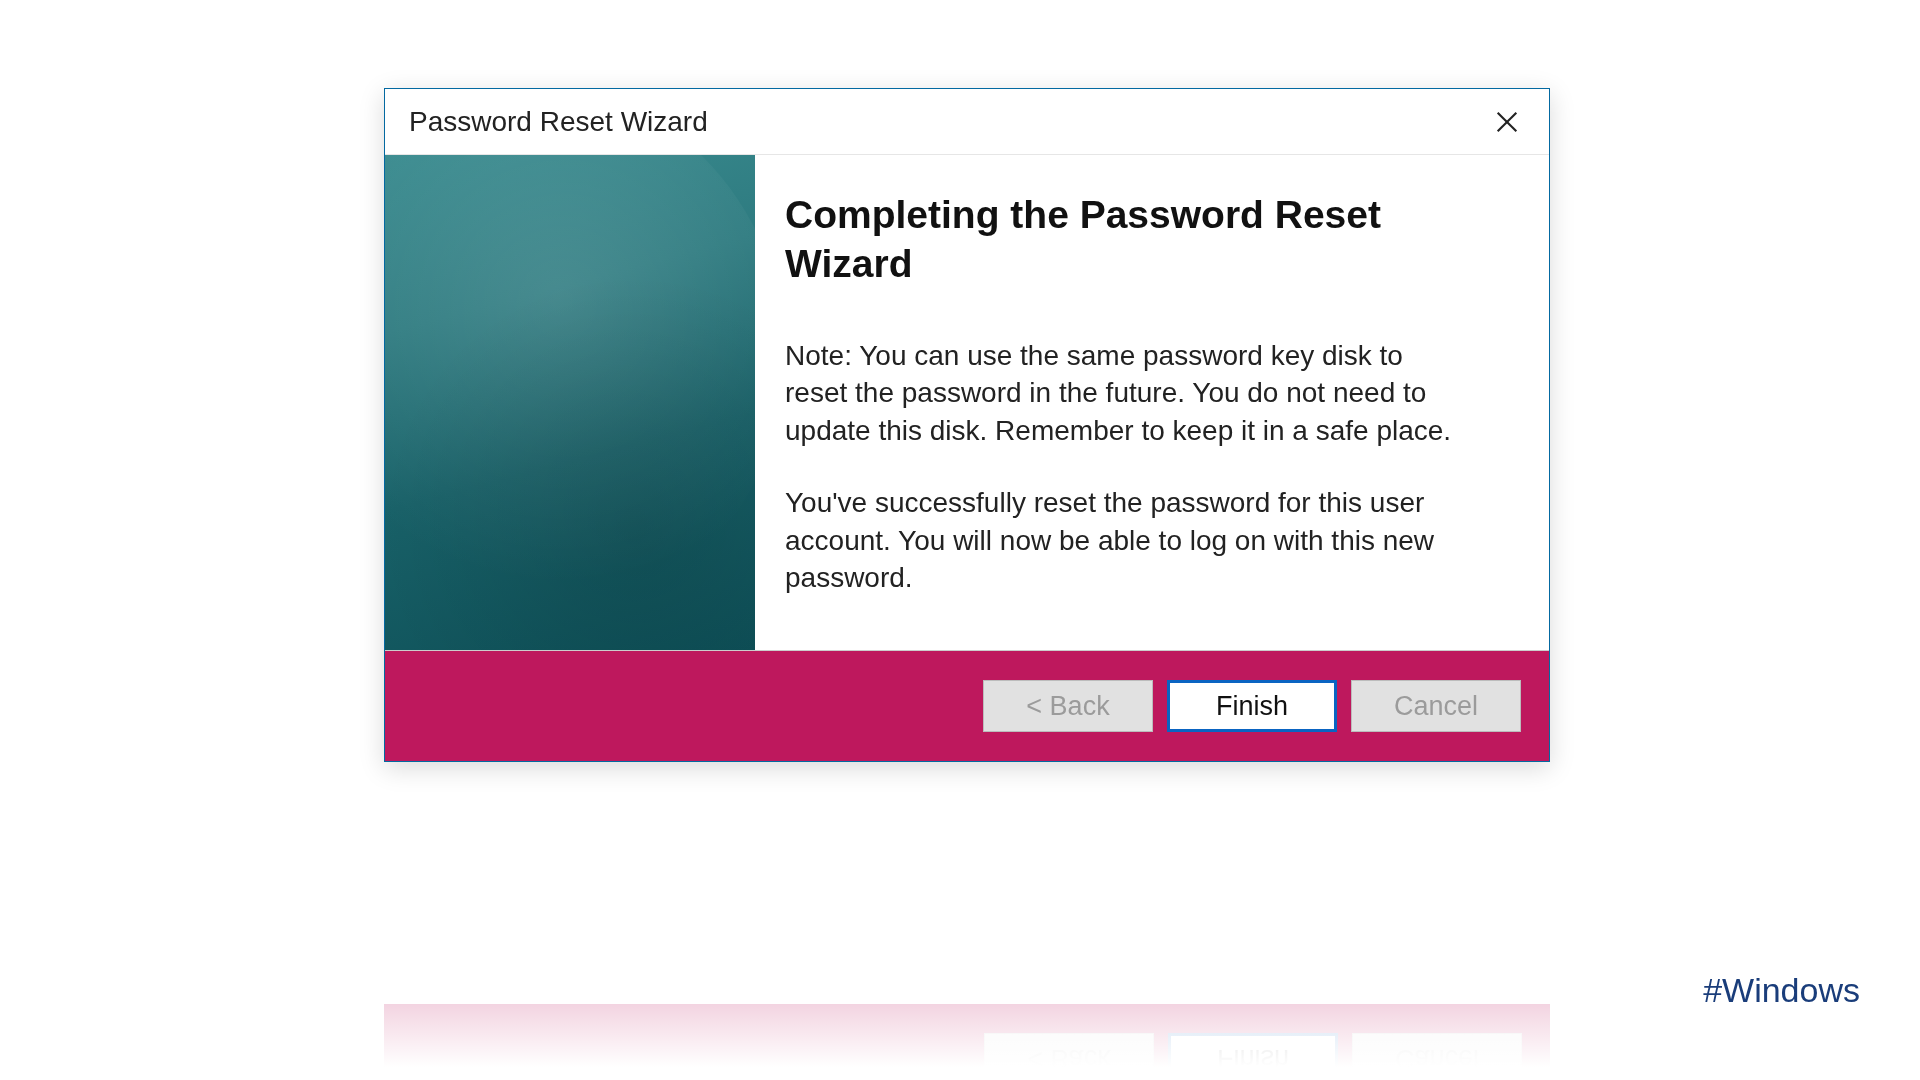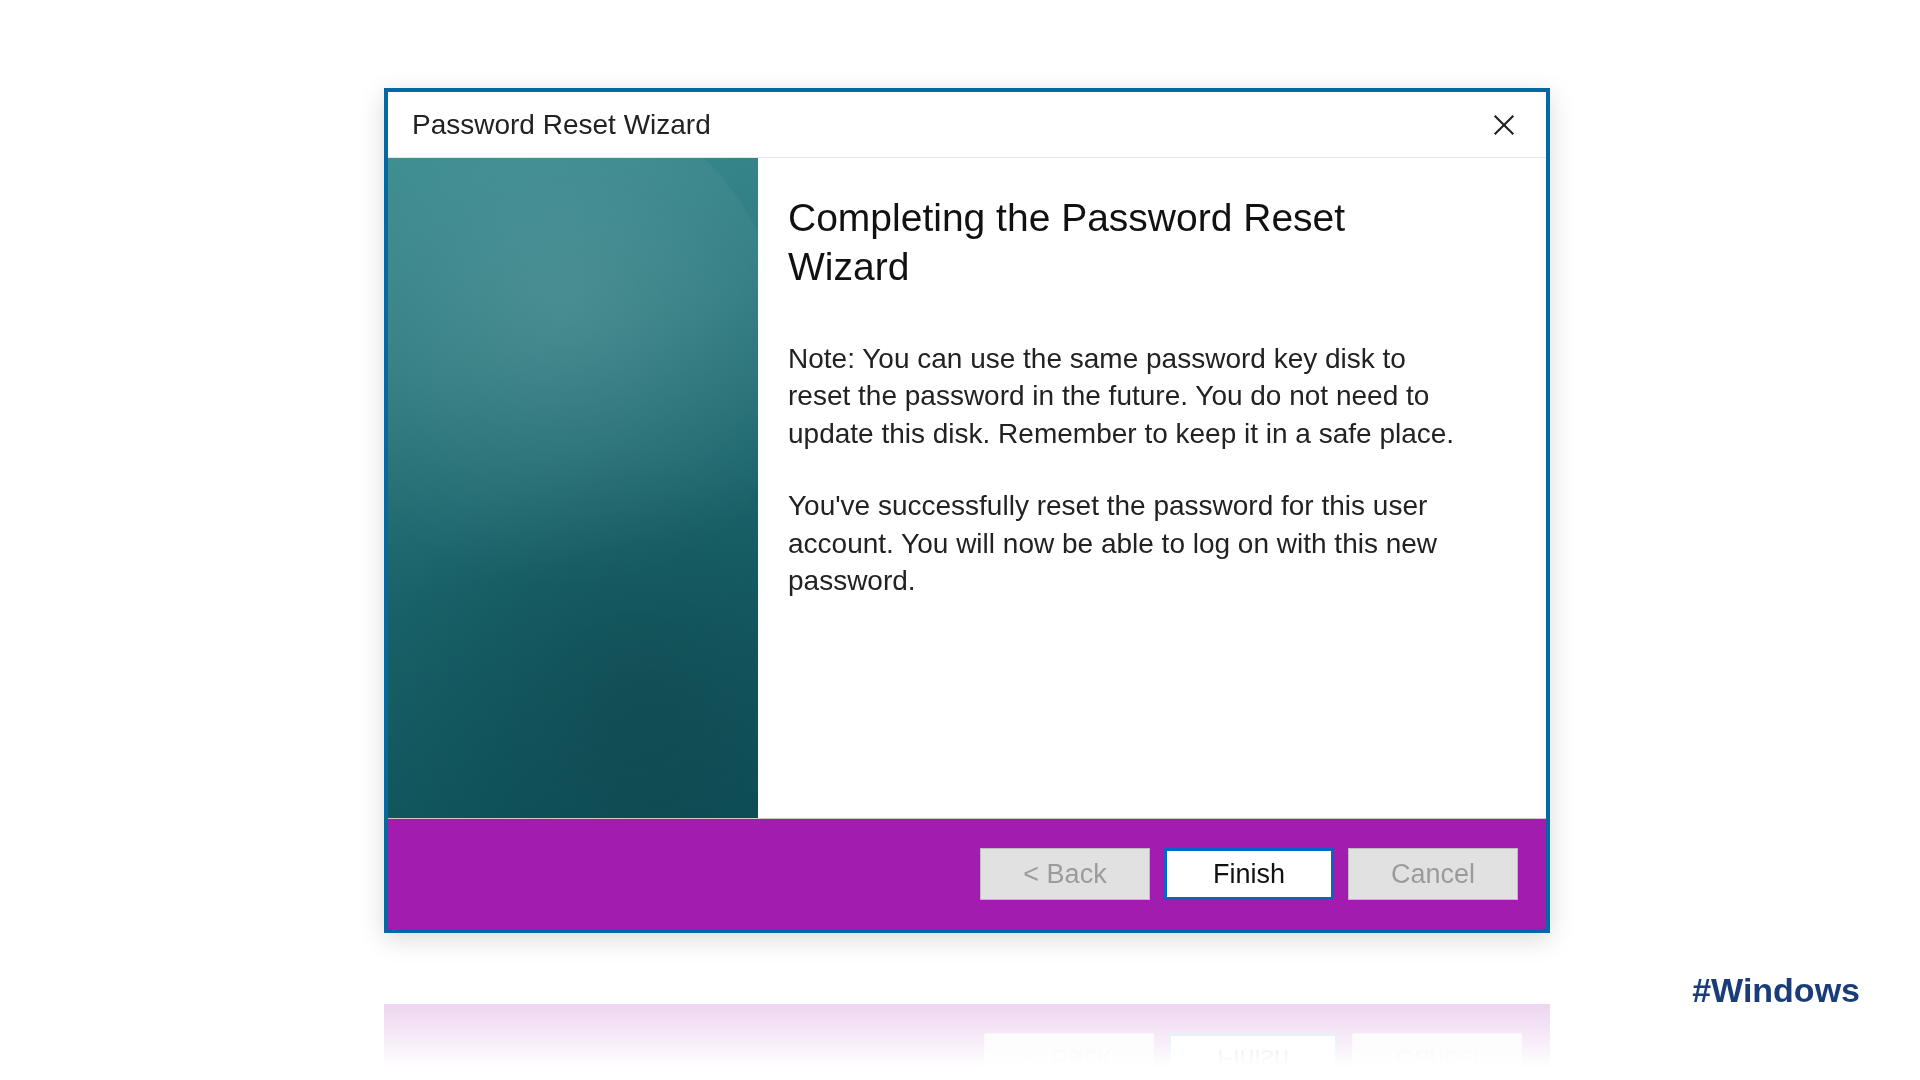"Password Reset Wizard" .dialog { border: 4px solid #0369a1 -> 1px solid #0369a1; height: 845px -> 674px }
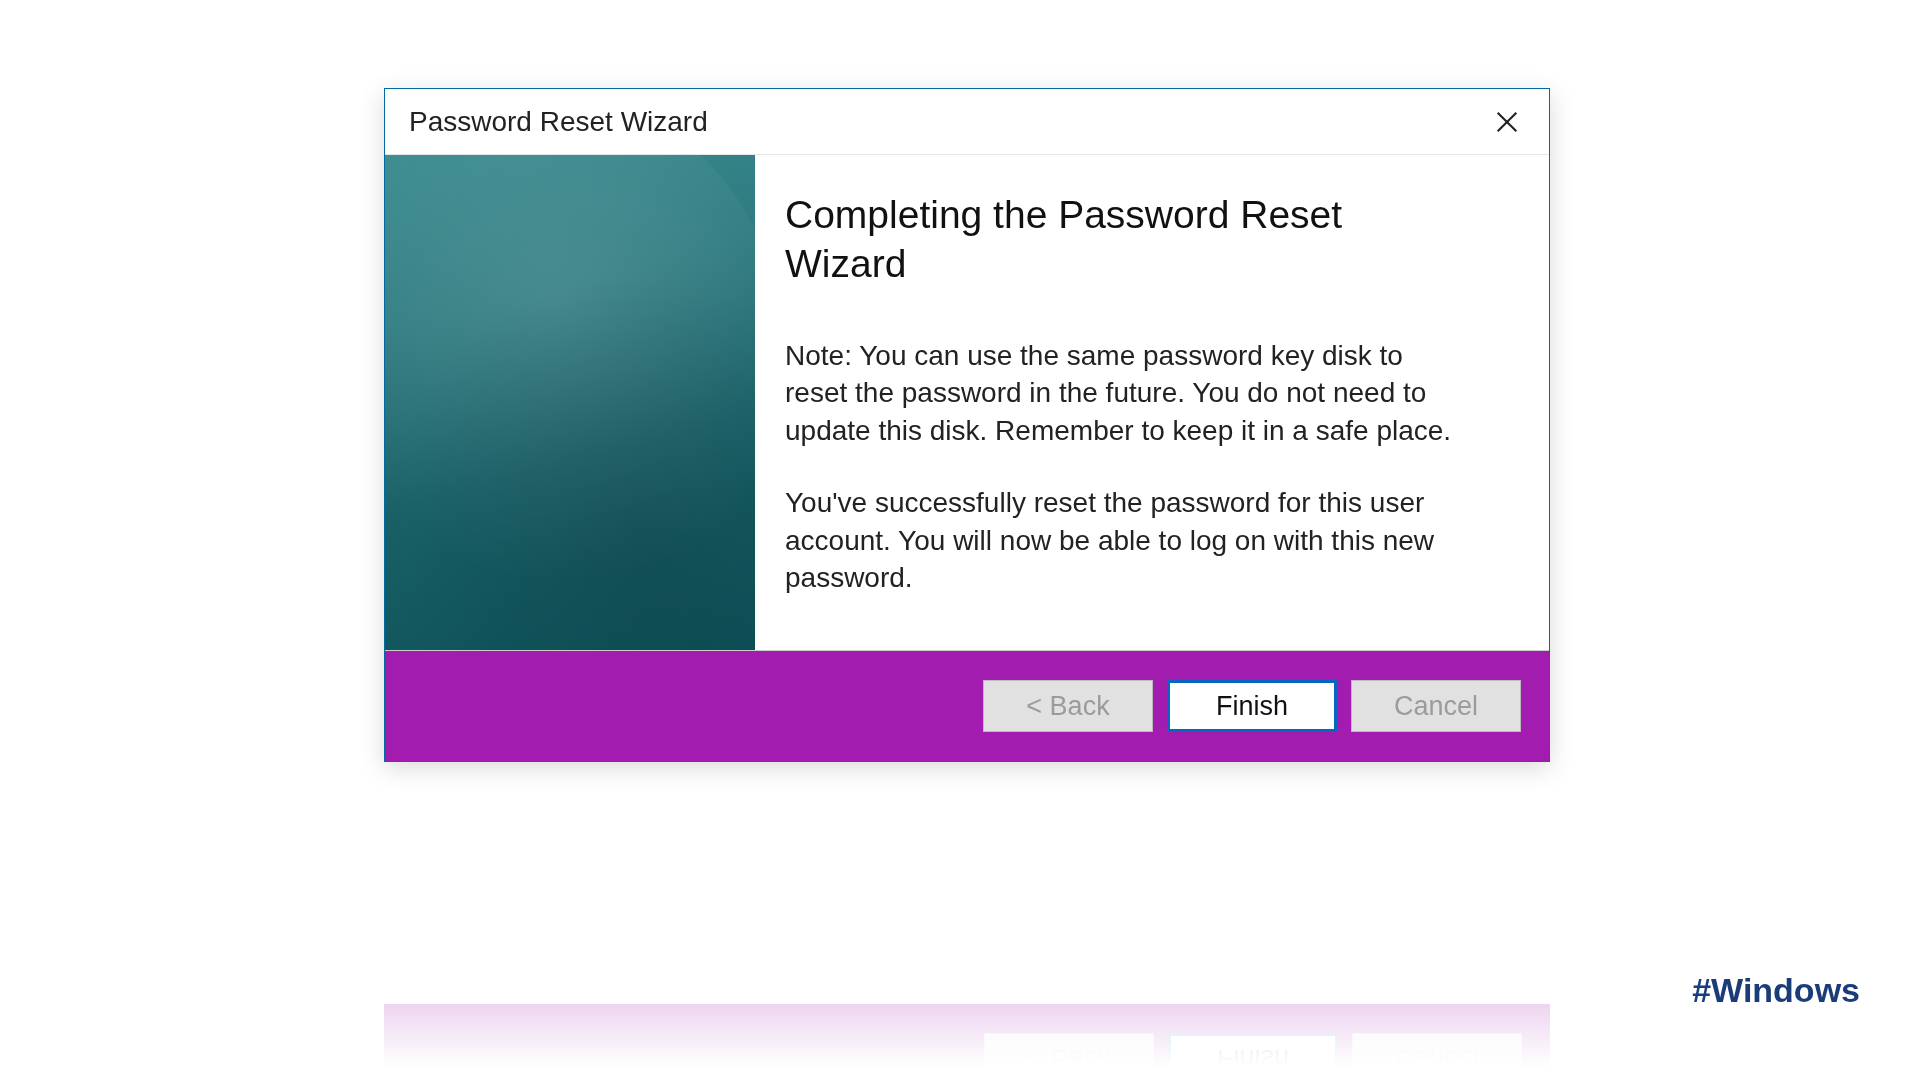"Completing the Password Reset Wizard" .heading { font-weight: 400 -> 700 }
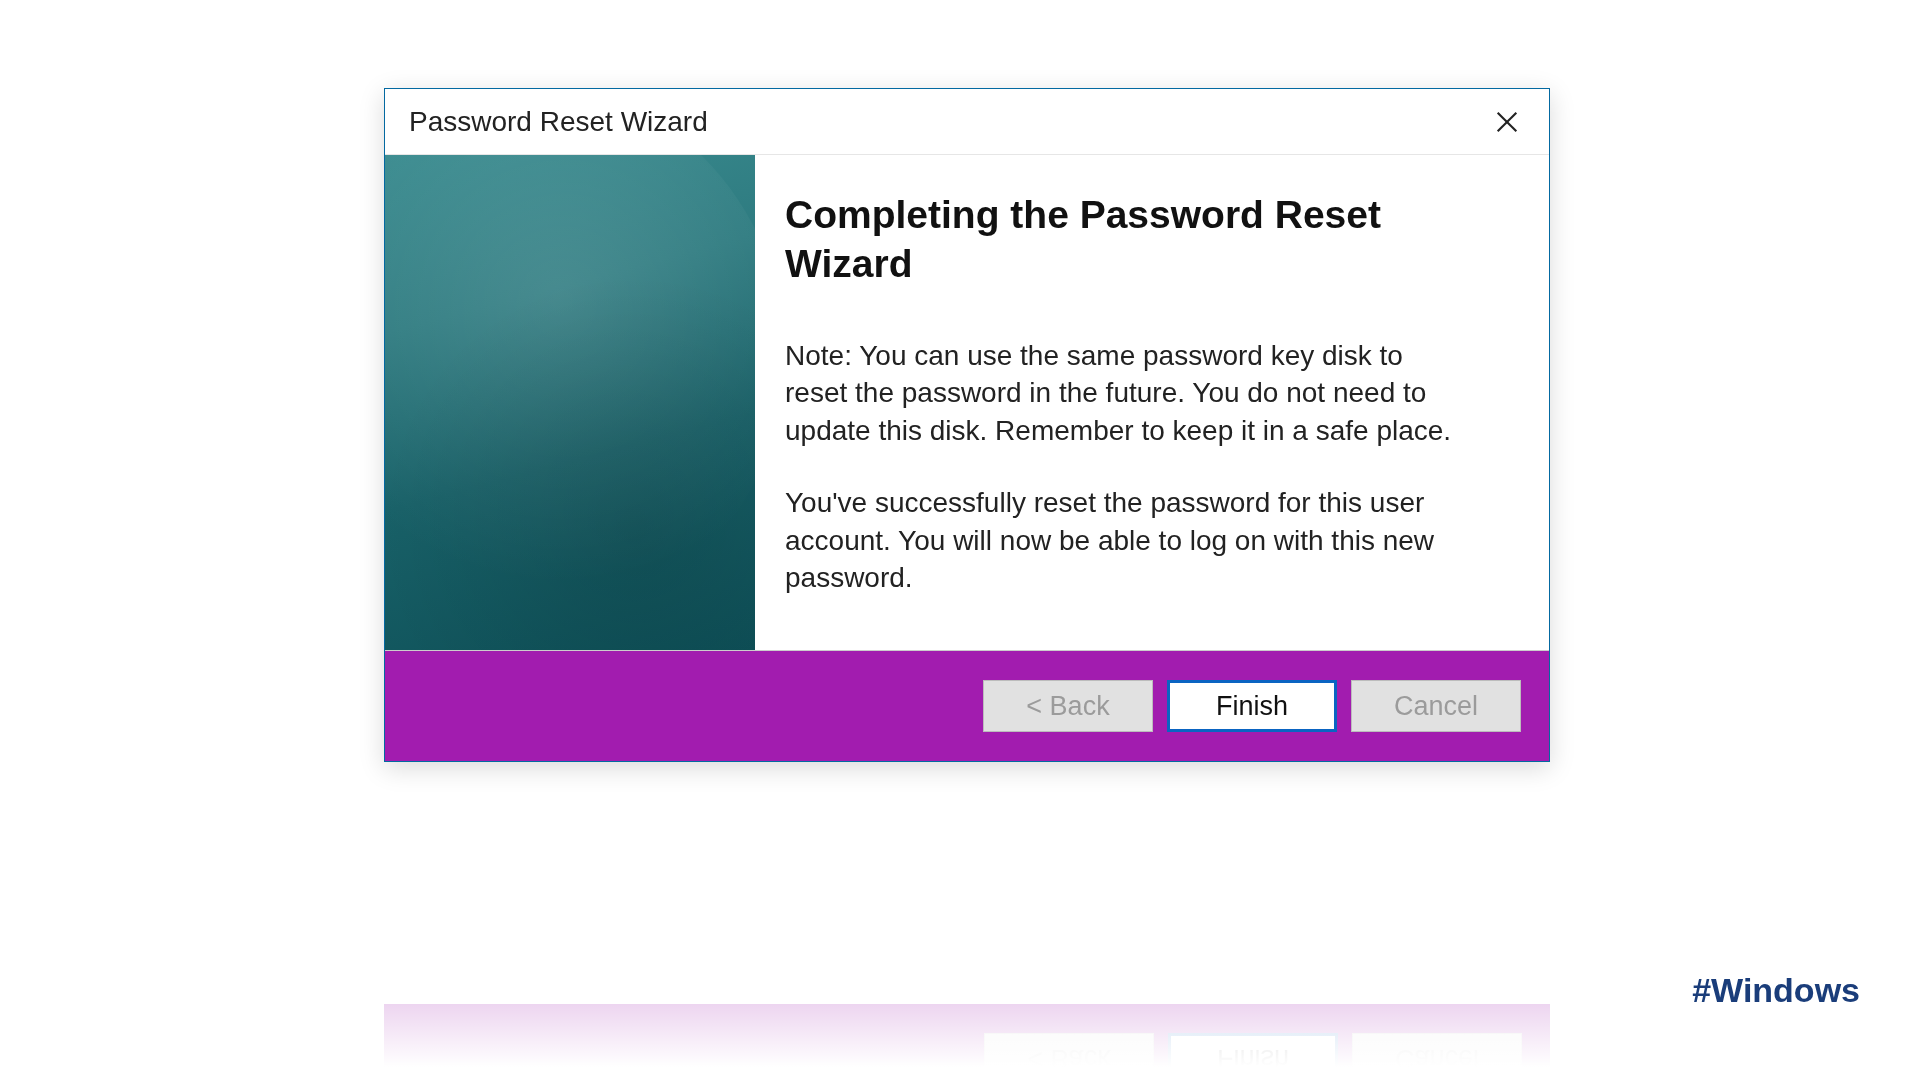"< Back" .button-bar { background: #a21caf -> #be185d }
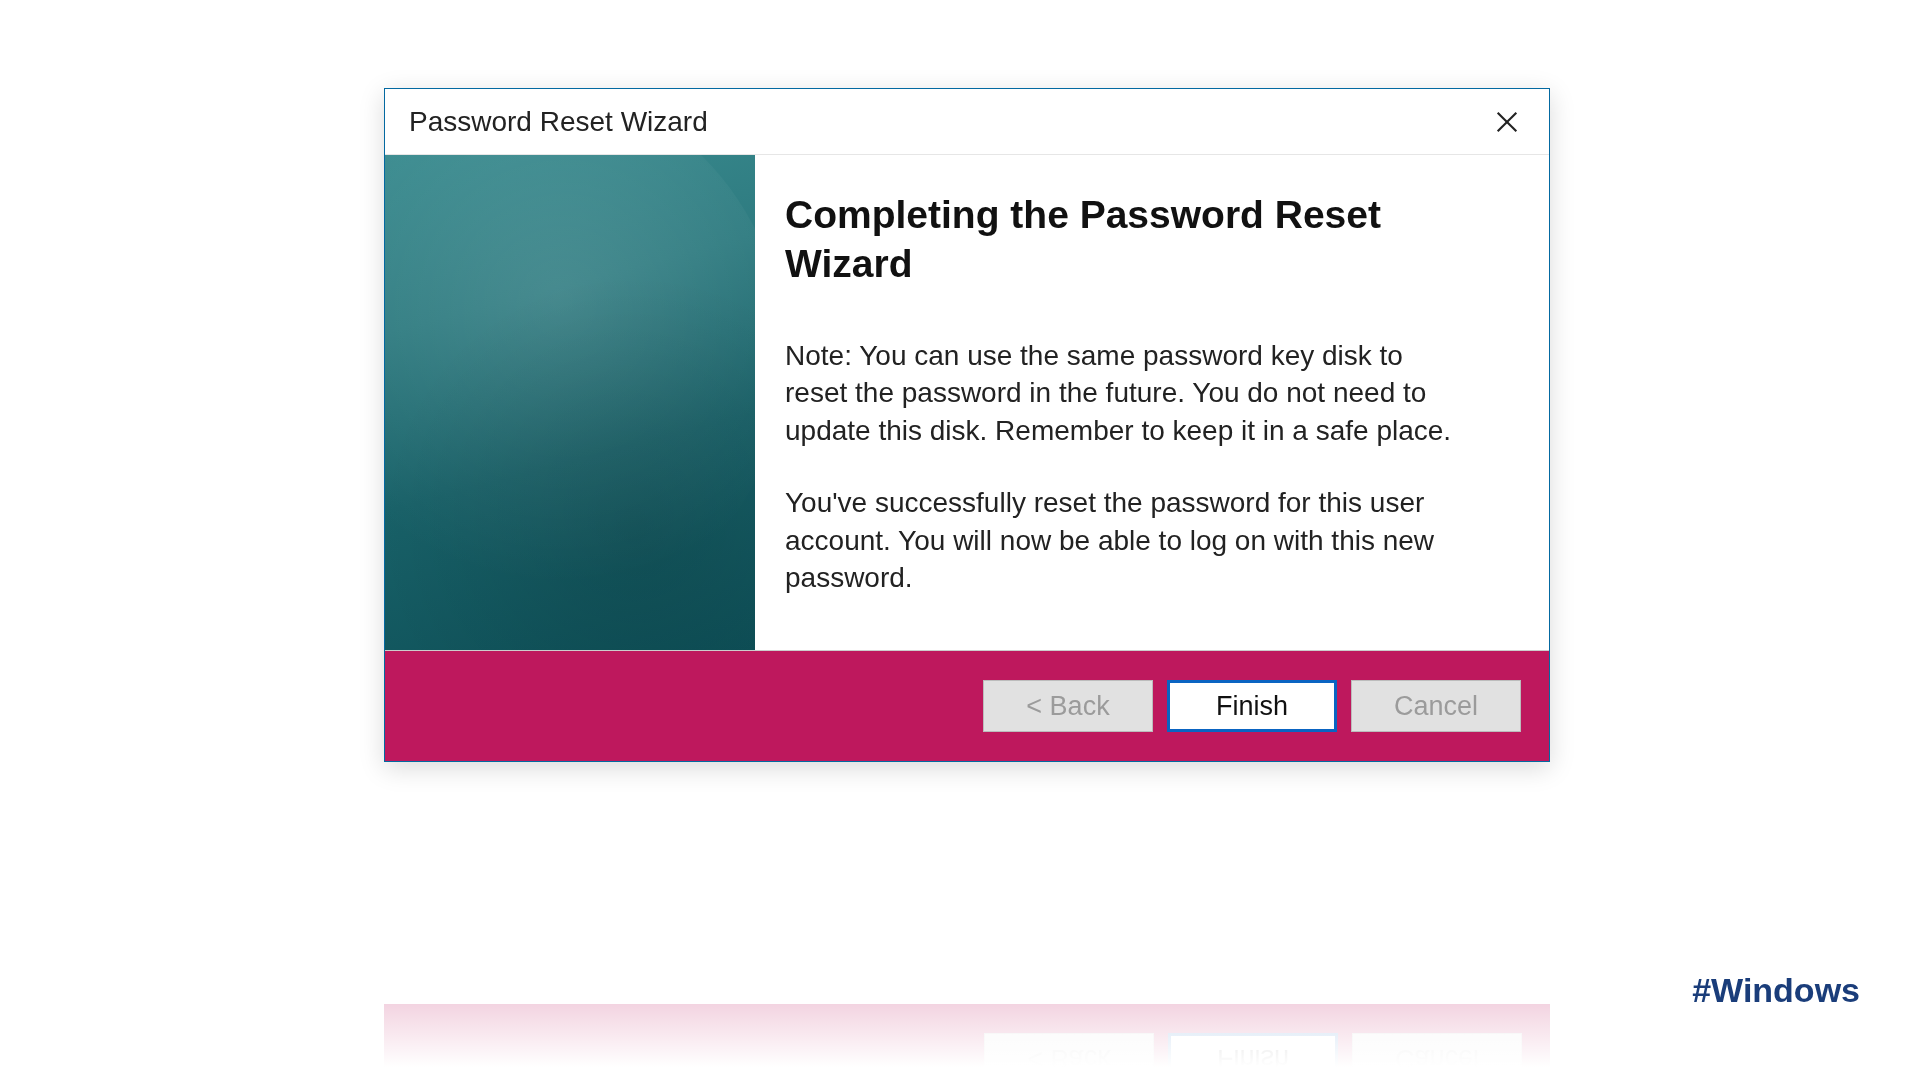"#Windows" .hashtag { font-weight: 700 -> 400 }
